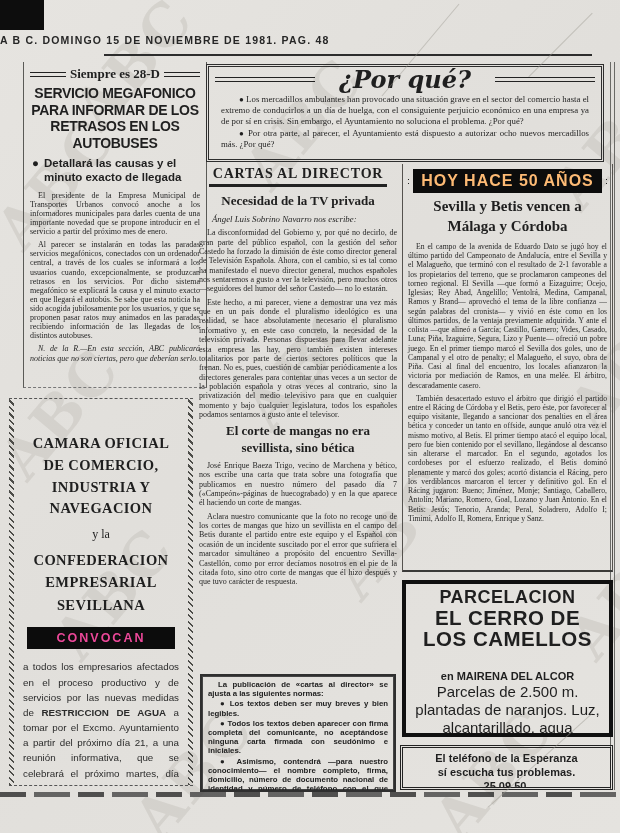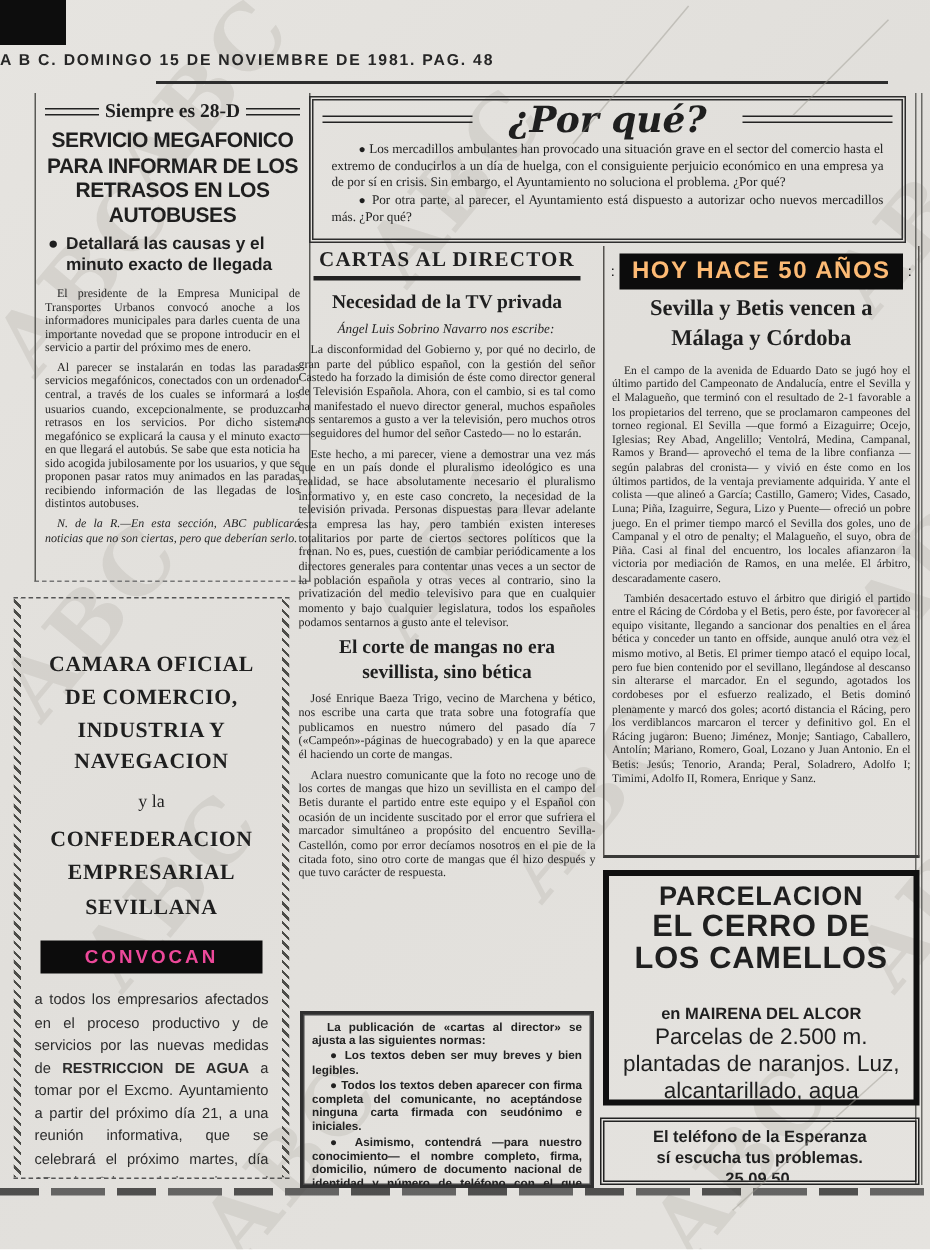"Ángel Luis Sobrino Navarro nos" .intro { margin: 0 18px 4px -> 0 5px 4px }
